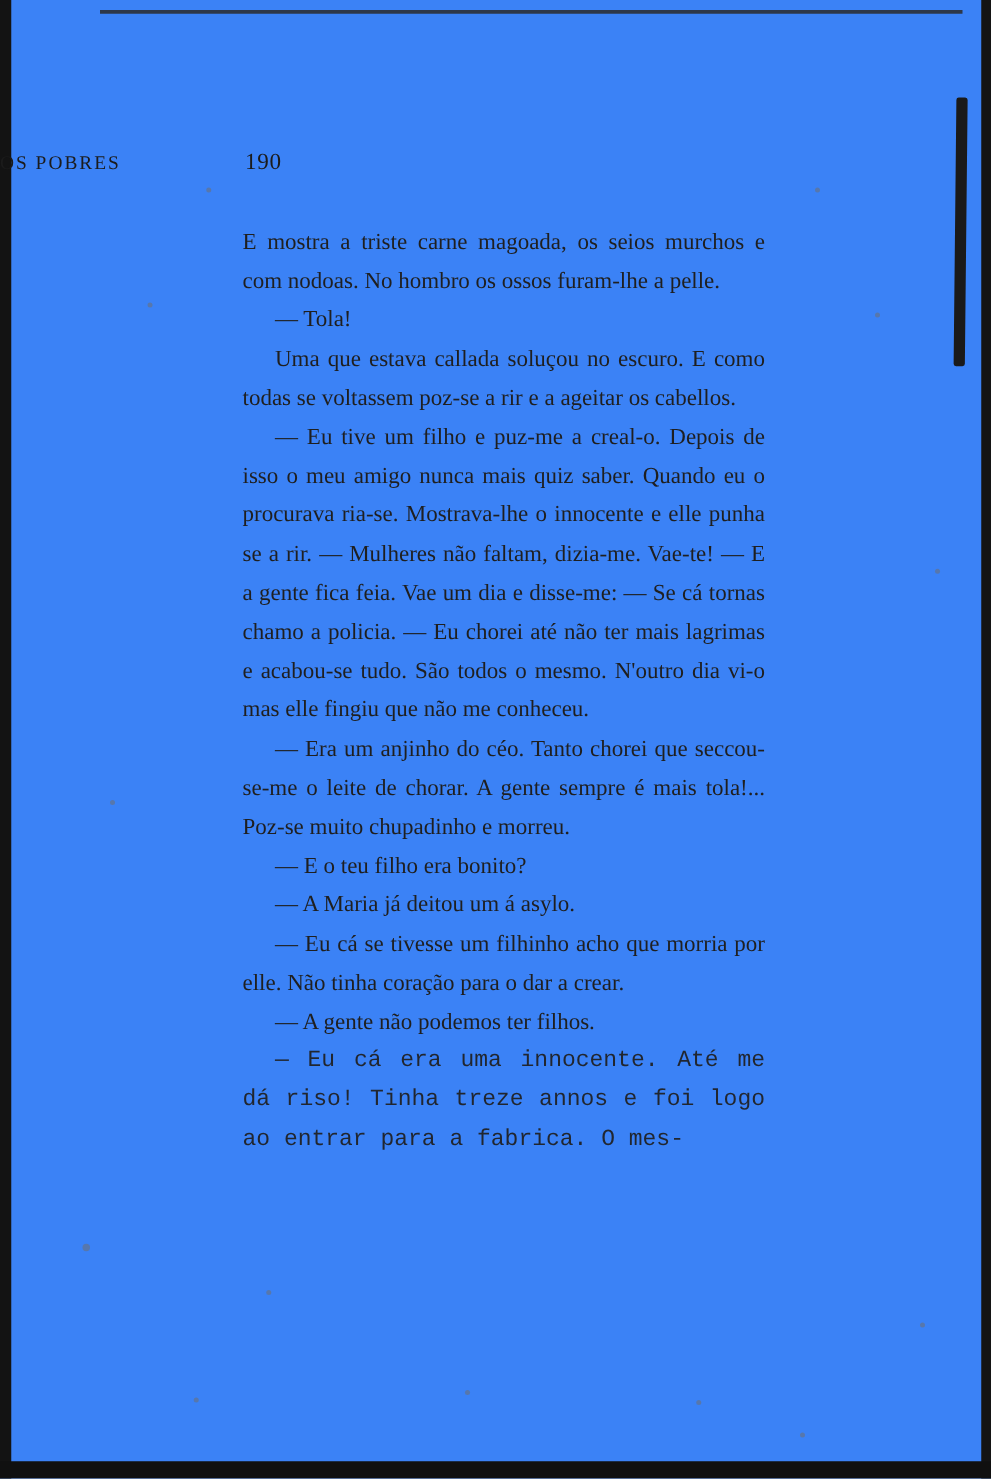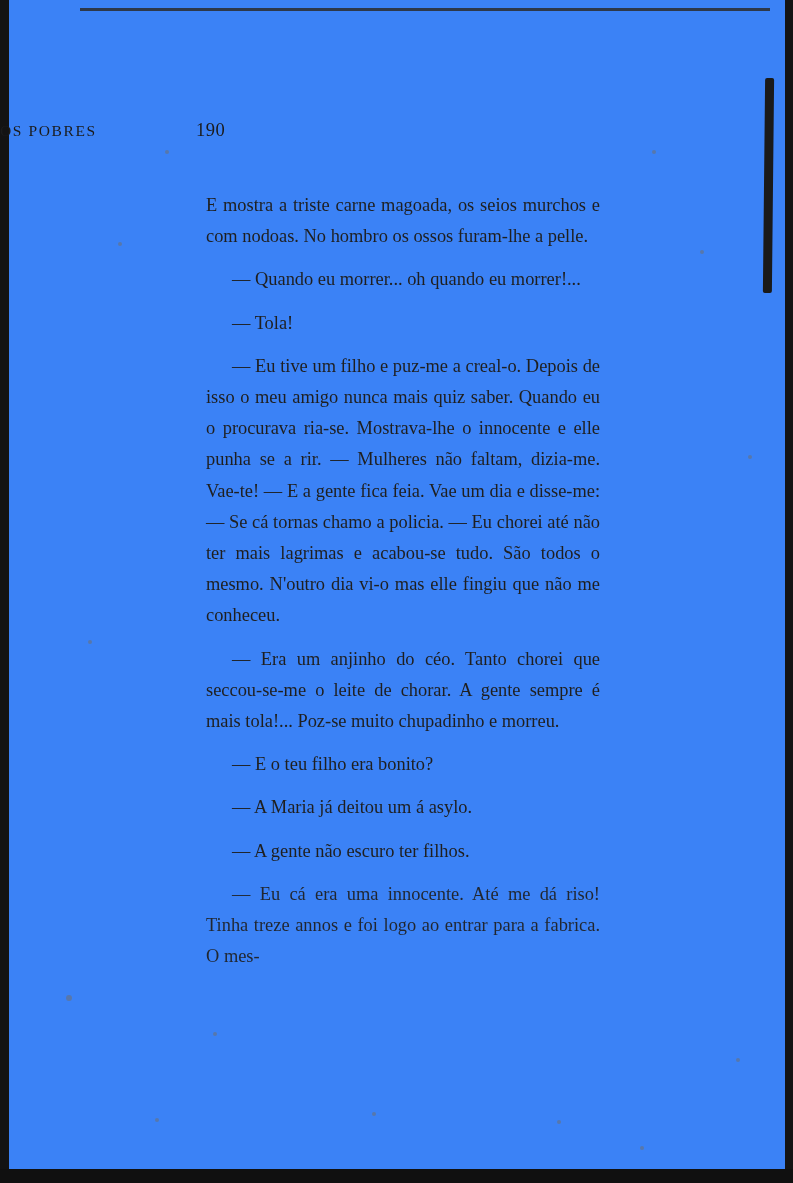"E mostra a triste carne" .textblock p { margin: 12px -> 0 }
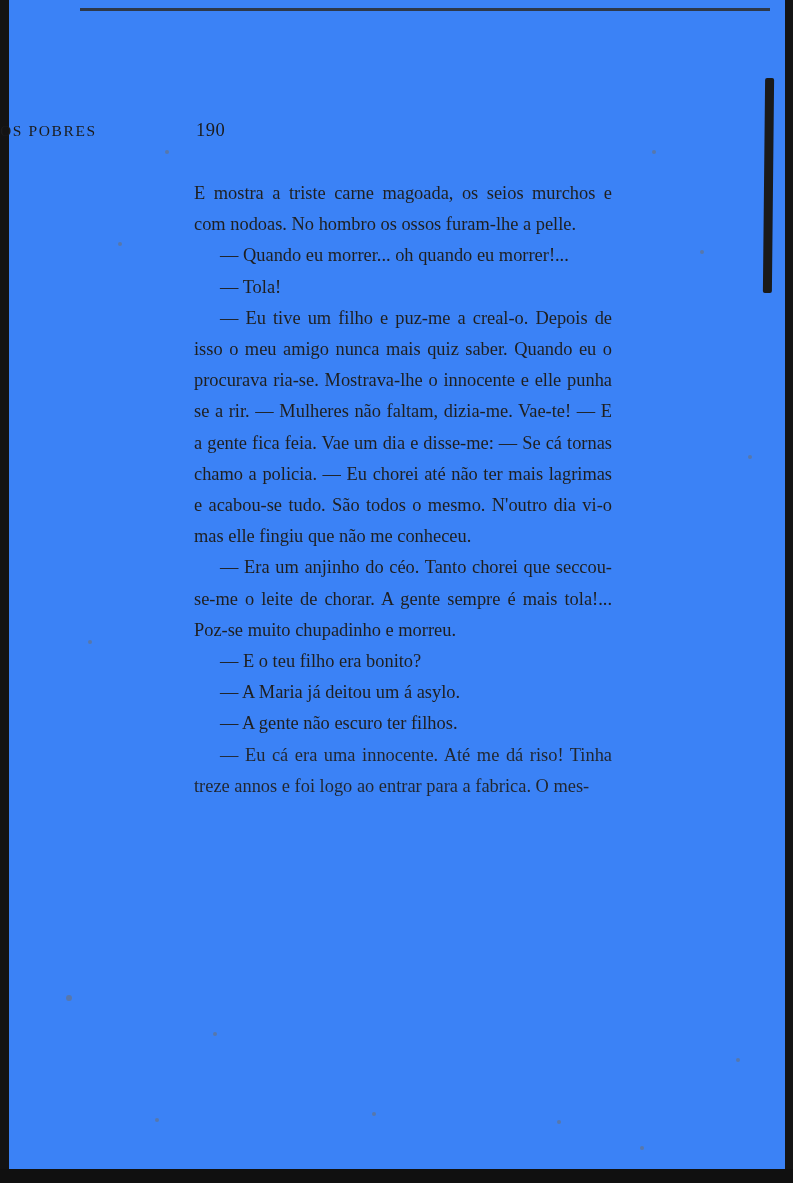"— Quando eu morrer... oh" p.dash { html: <p>— Quando eu morrer... oh quando eu morrer!...</p> -> none }
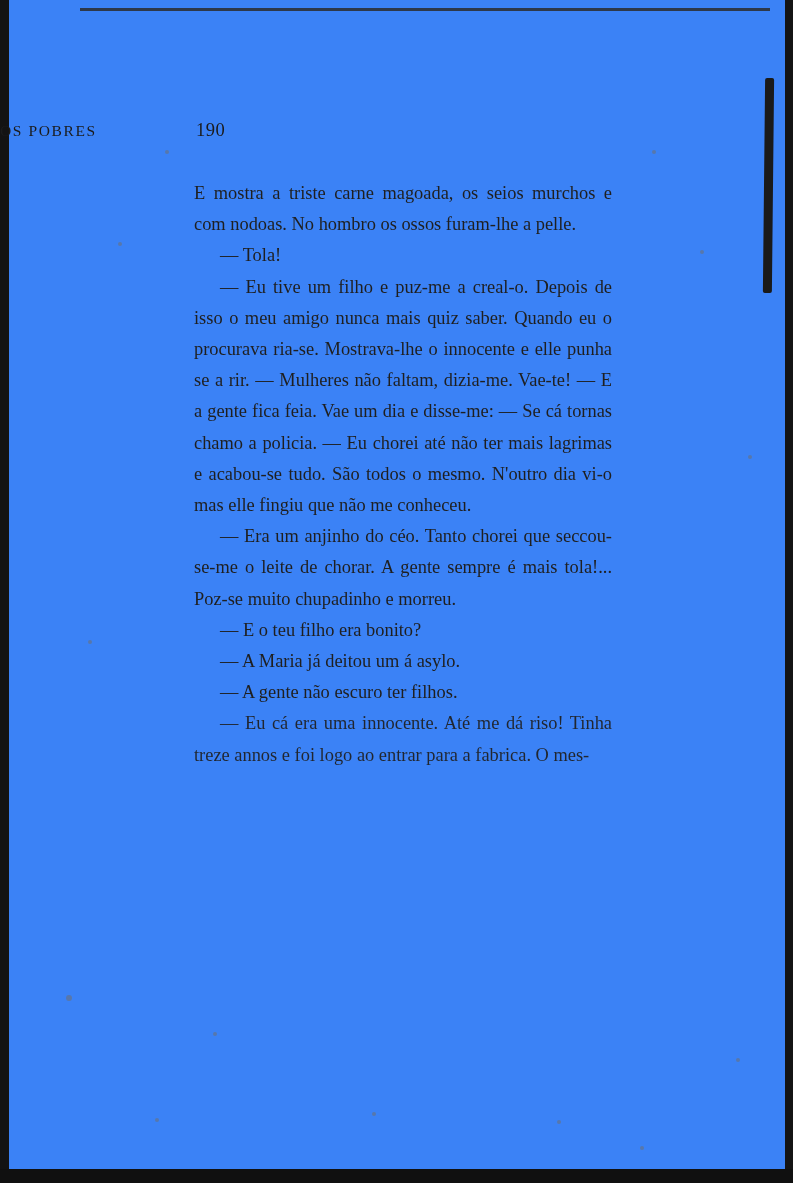"Uma que estava callada soluçou" p { html: none -> <p>Uma que estava callada soluçou no escuro. E como todas se voltassem poz-se a rir e a ageitar os cabellos.</p> }
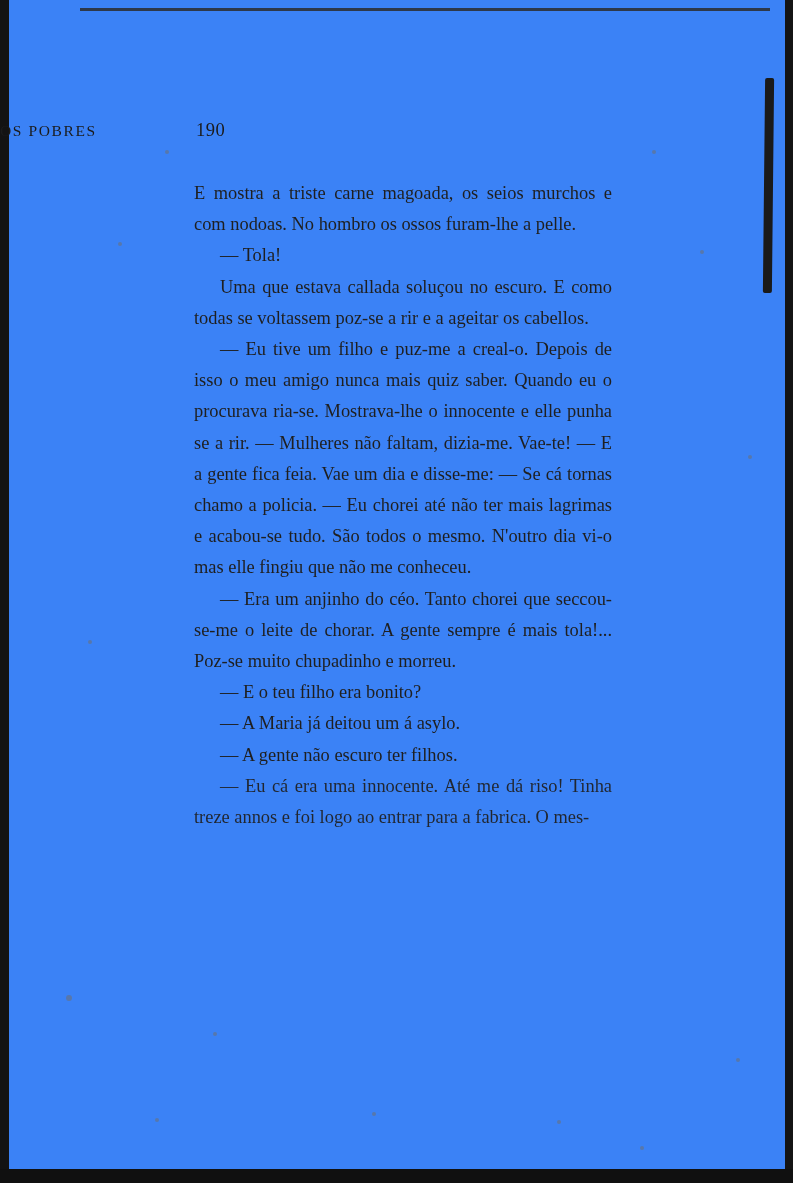"— Eu cá se tivesse" p.dash { html: none -> <p>— Eu cá se tivesse um filhinho acho que morria por elle. Não tinha coração para o dar a crear.</p> }
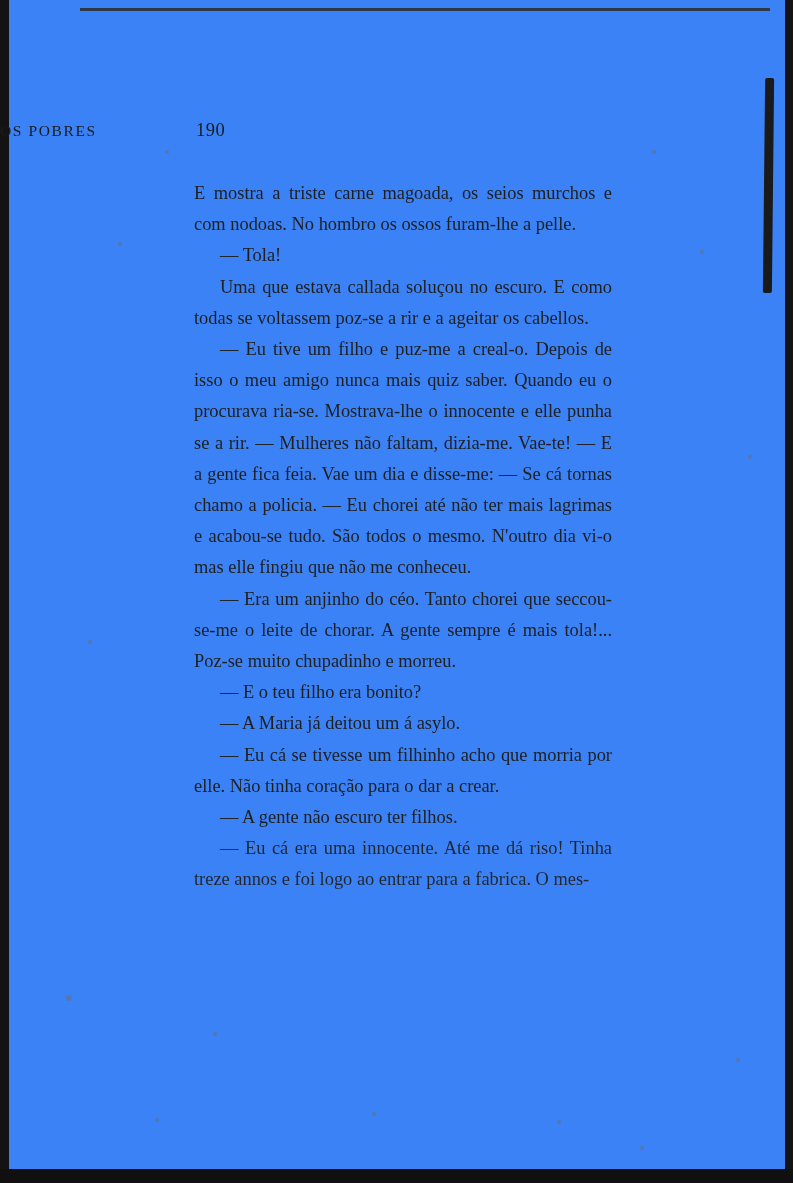"— A gente não escuro" p.dash { text: escuro -> podemos }
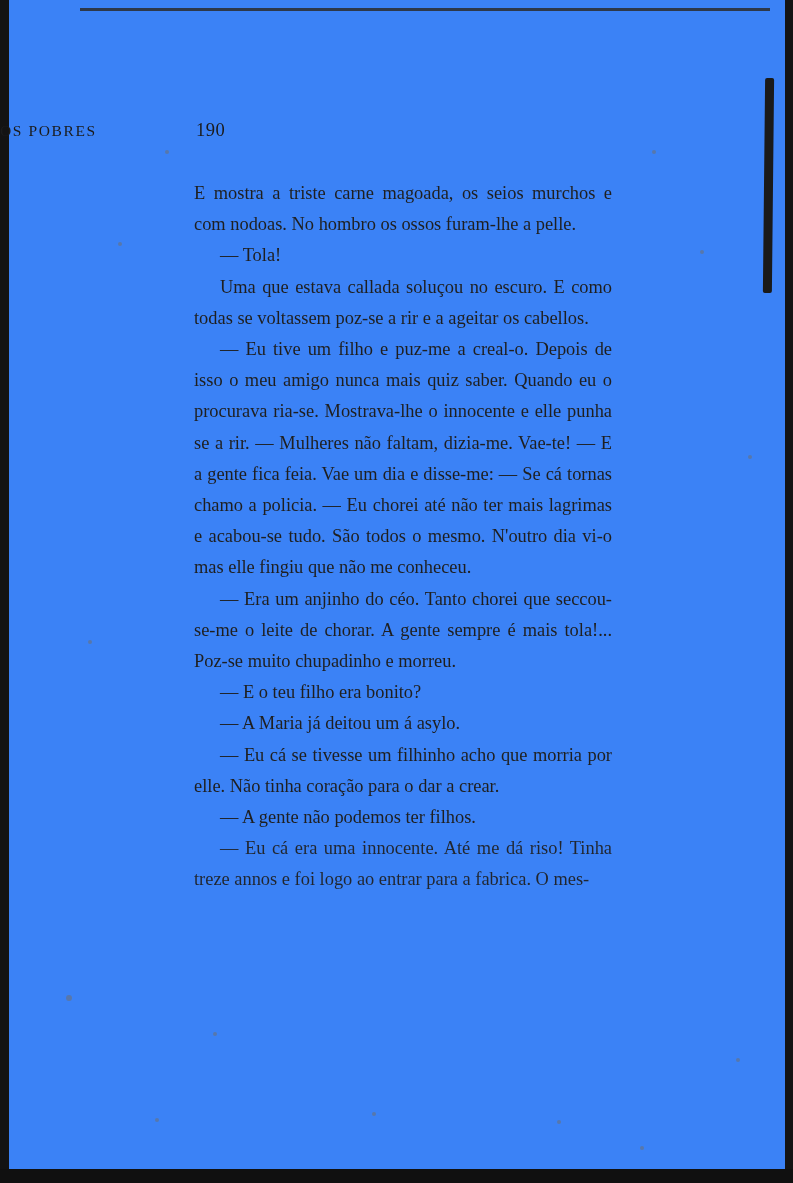"— Eu cá era uma" .fade-1 { font-family: none -> Liberation Mono, monospace }
